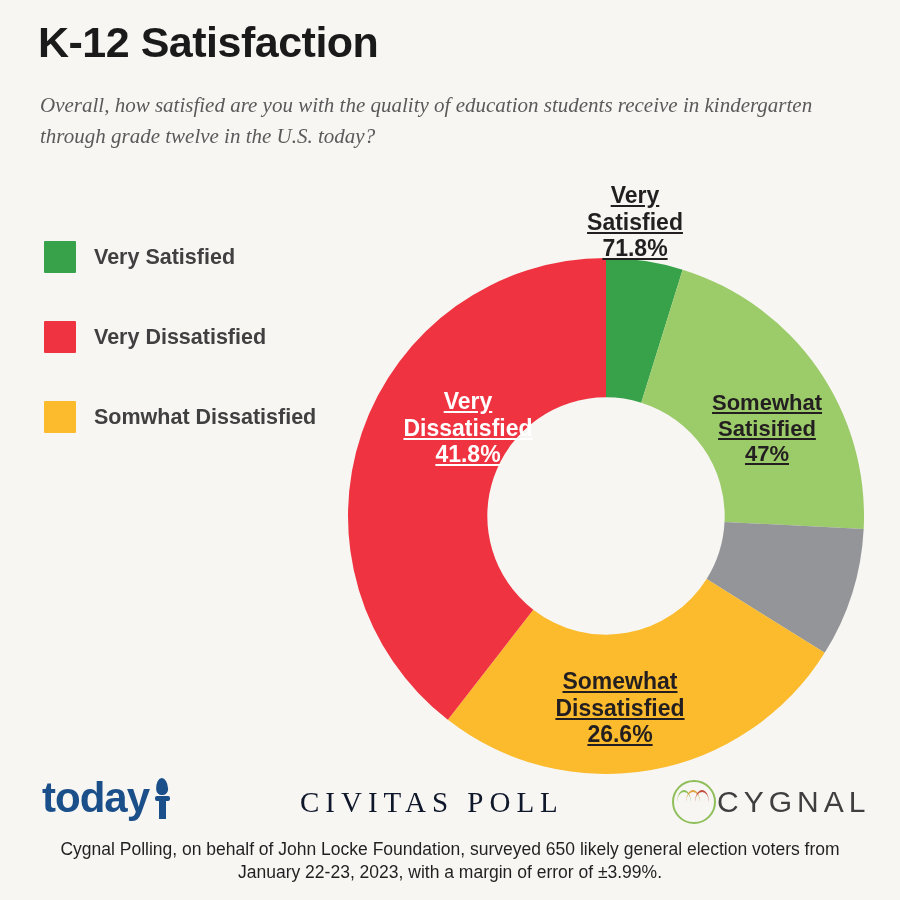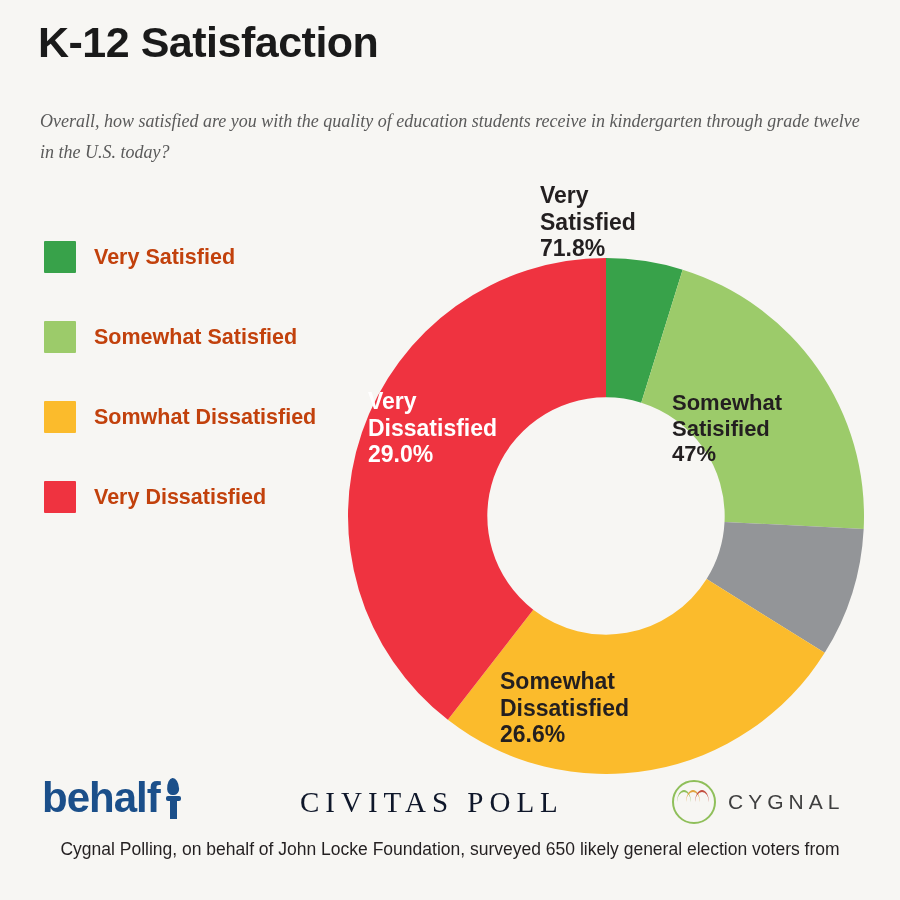"Overall, how satisfied are you" .subtitle { font-size: 18px -> 21px; margin-top: 16px -> none }
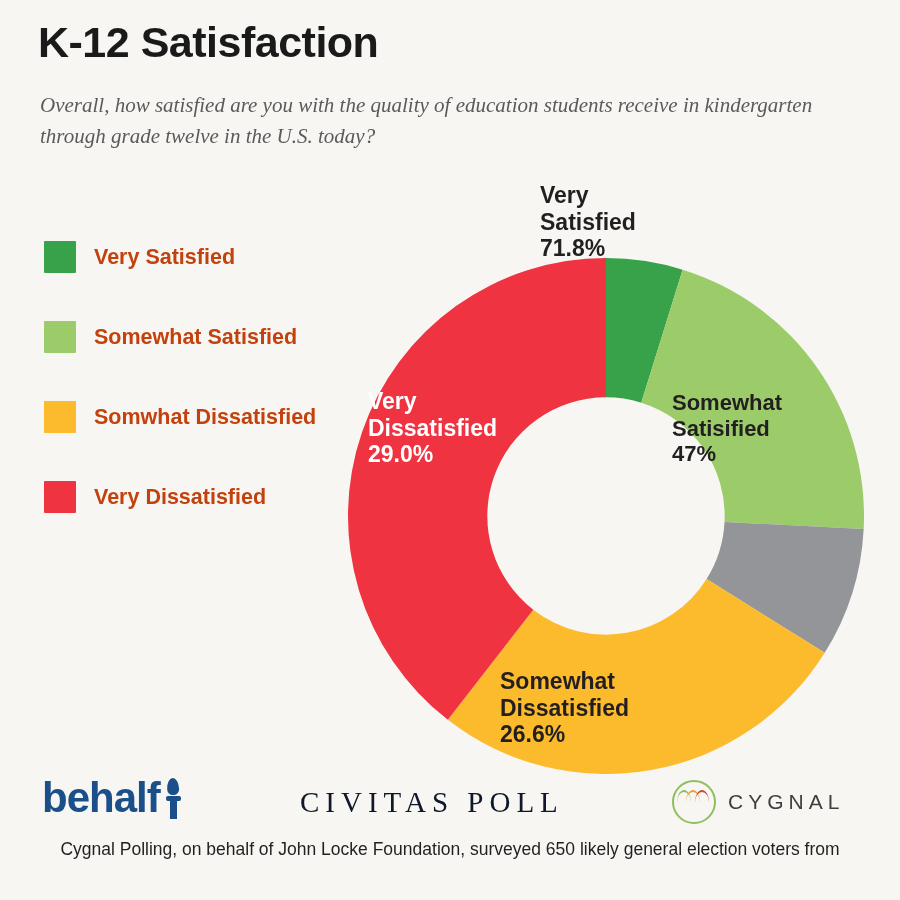"Very" .slice-label { text-align: none -> center; text-decoration: none -> underline }
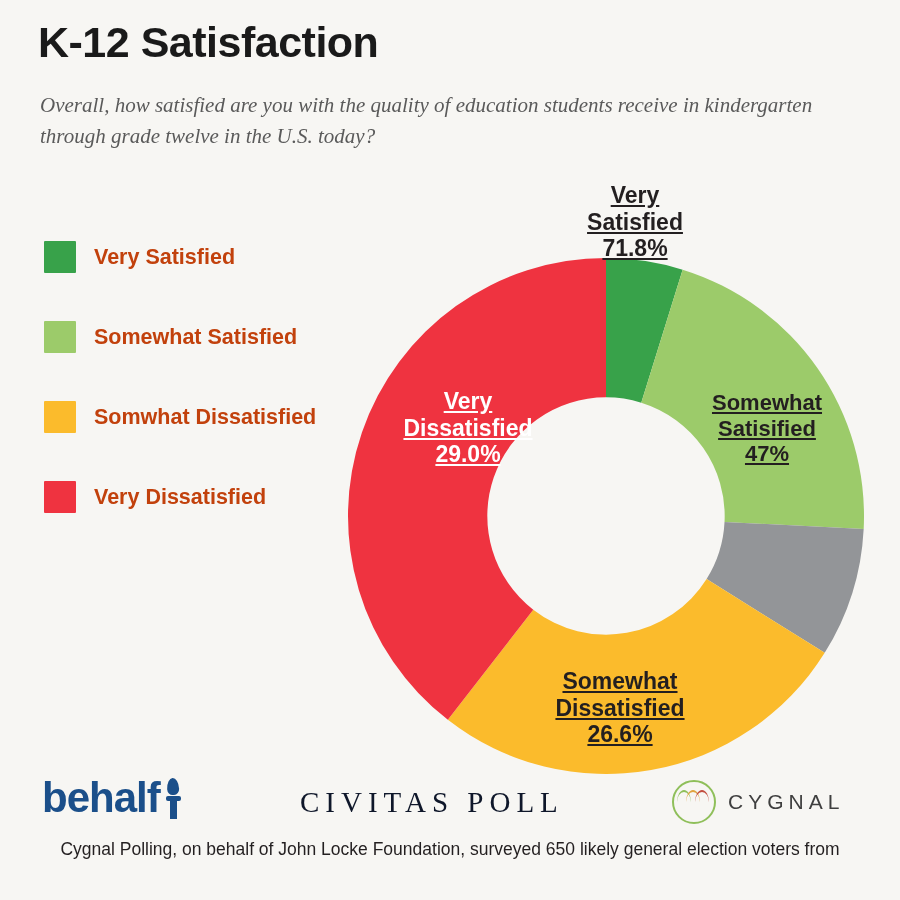"Very Satisfied" .legend-label { color: #c2410c -> #404040 }
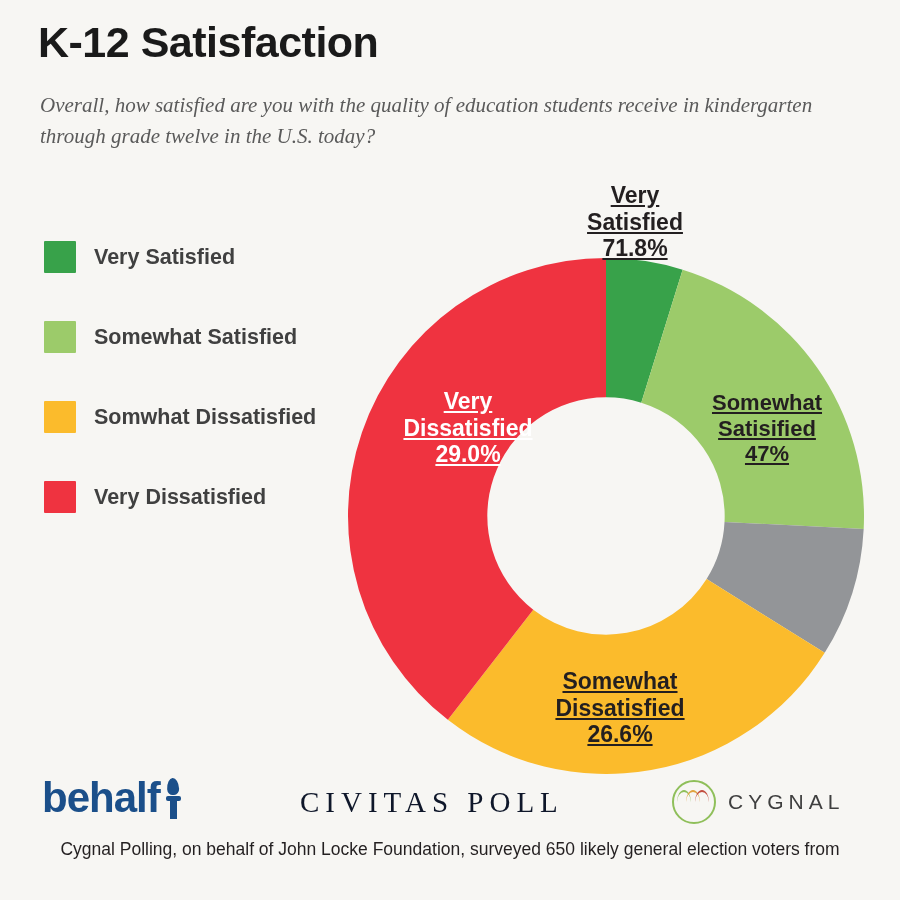"Somewhat Satisfied" div.legend-item { html: <div> <span></span> <span>Somewhat Satisfied</span> </div> -> none }
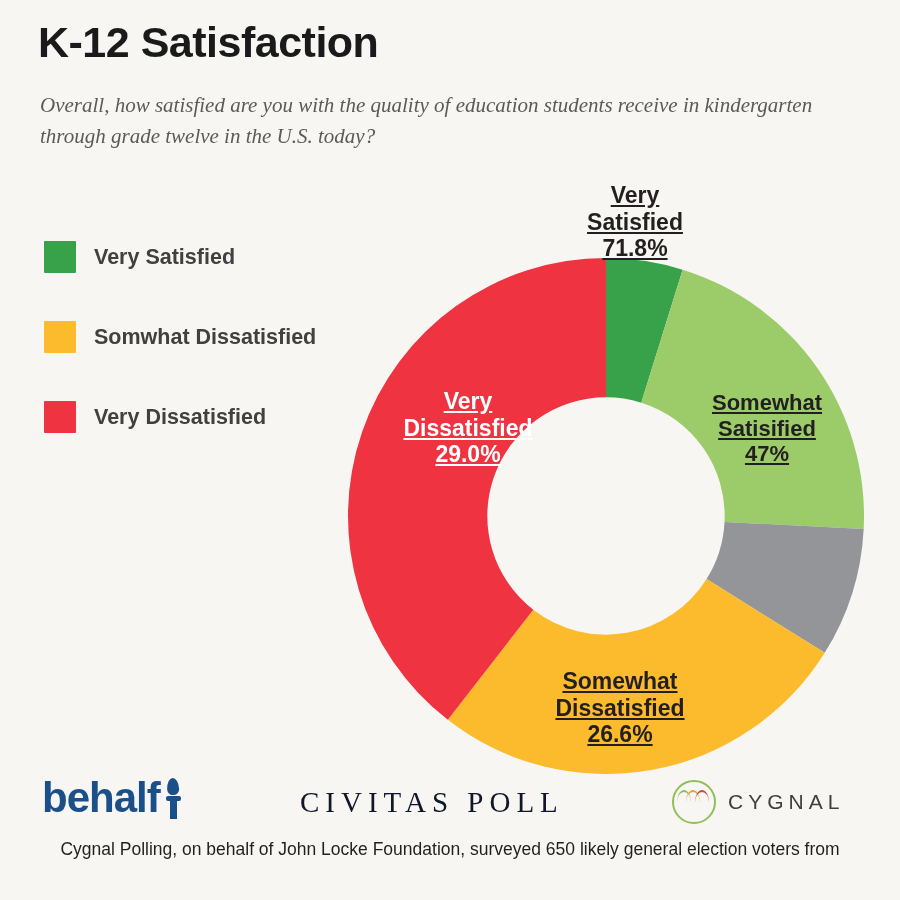"Somwhat Dissatisfied" div.legend-item { order: before "Very Dissatisfied" -> after "Very Dissatisfied" }
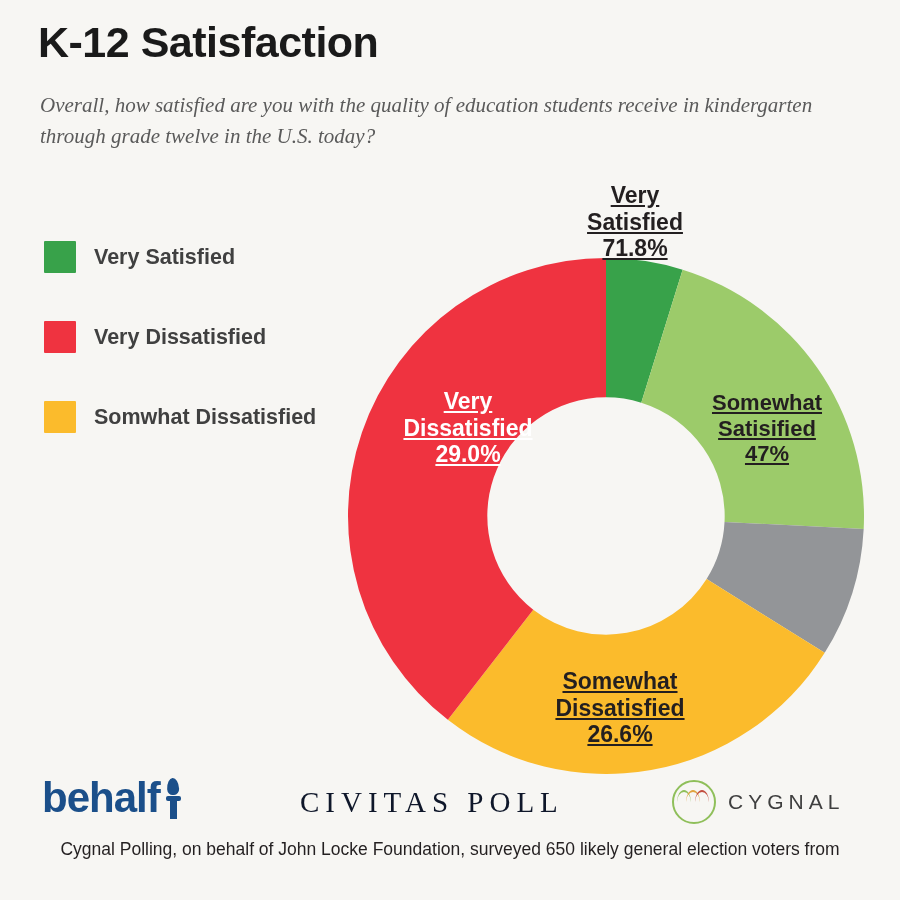"29.0%" div.pct { text: 29.0% -> 41.8% }
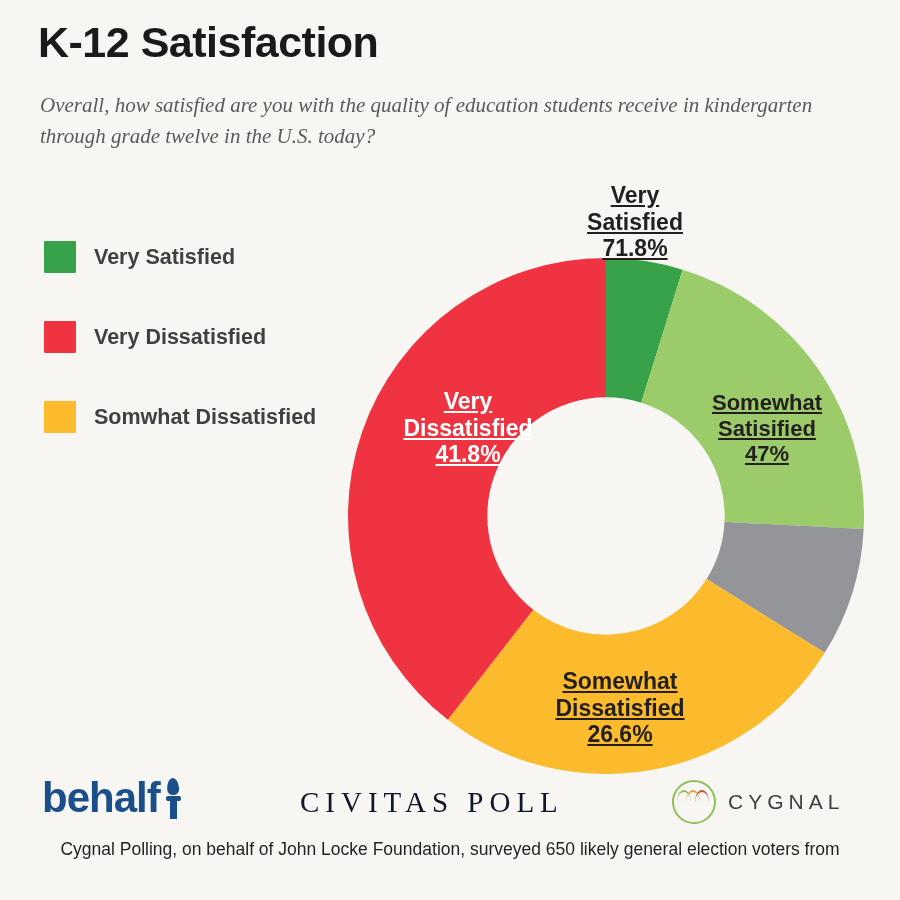"behalf" span { text: behalf -> today }
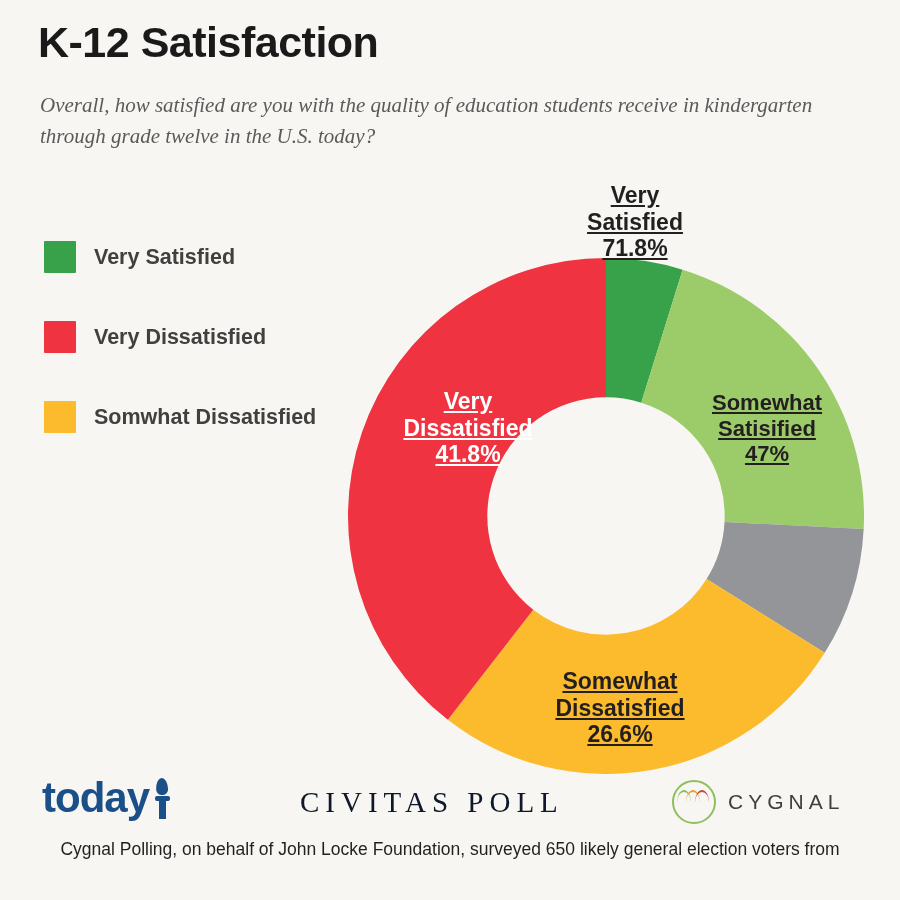"CYGNAL" .cygnal-text { font-size: 21px -> 30px; margin-left: 12px -> 1px }
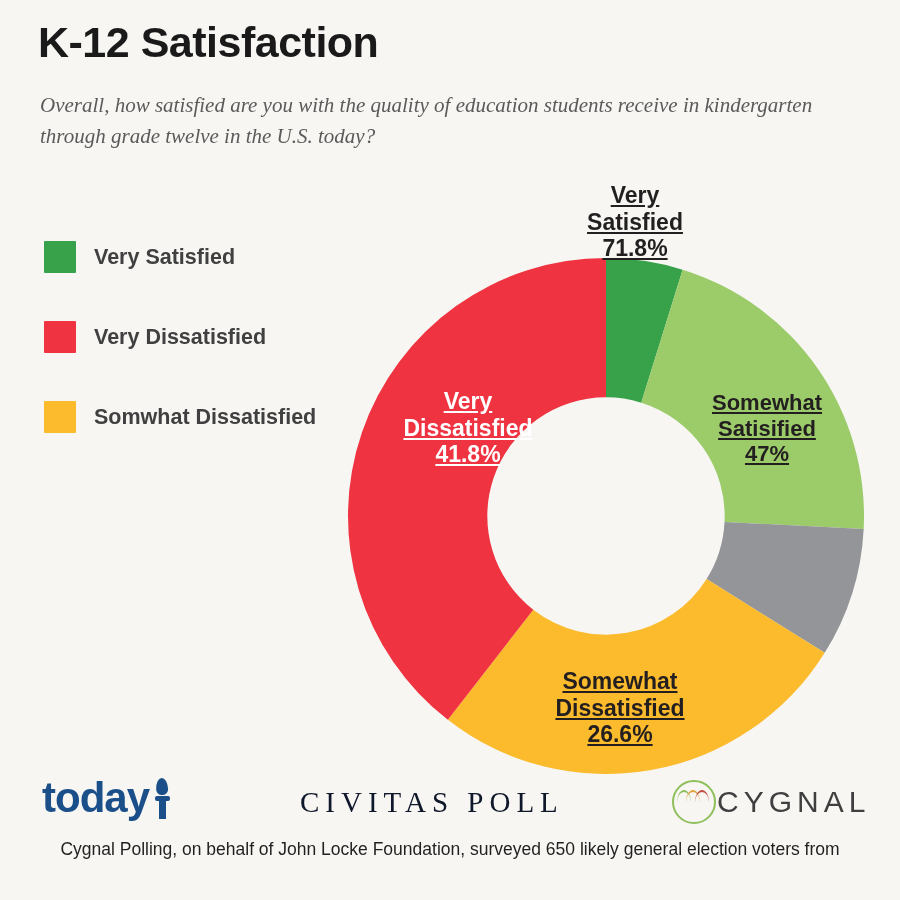"January 22-23, 2023, with a" div { html: none -> <div>January 22-23, 2023, with a margin of error of ±3.99%.</div> }
